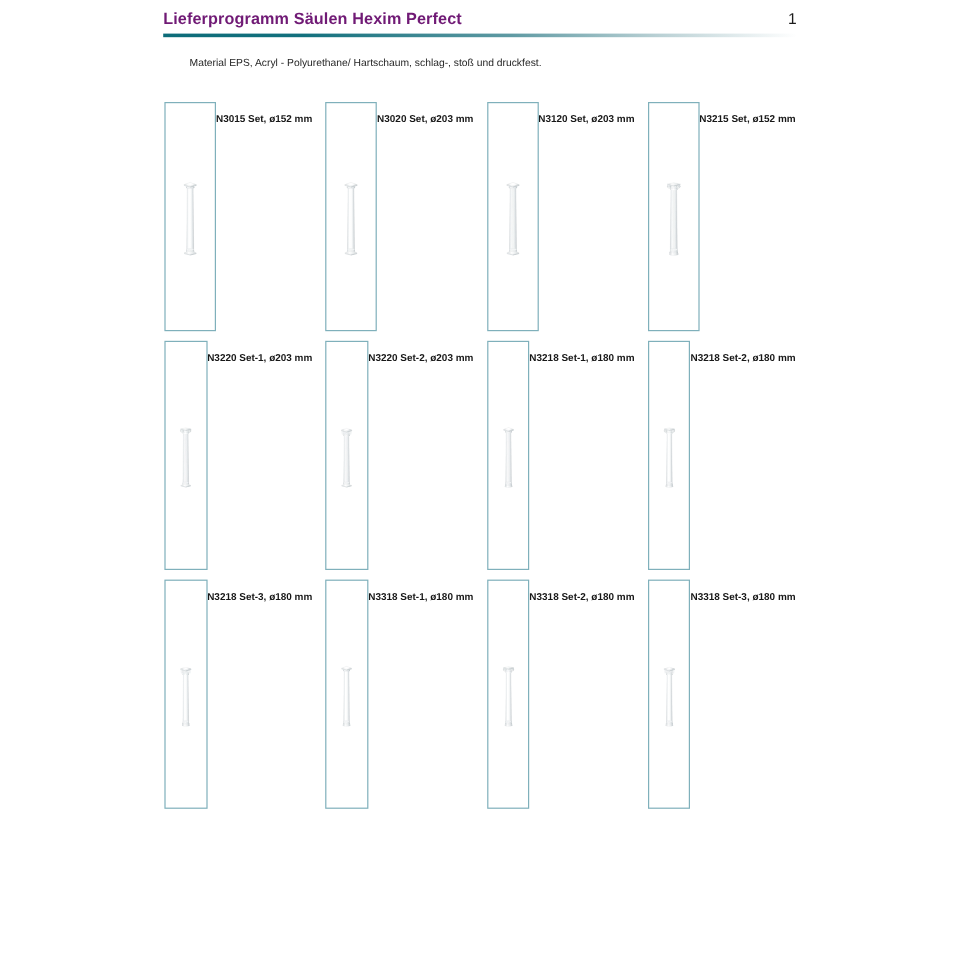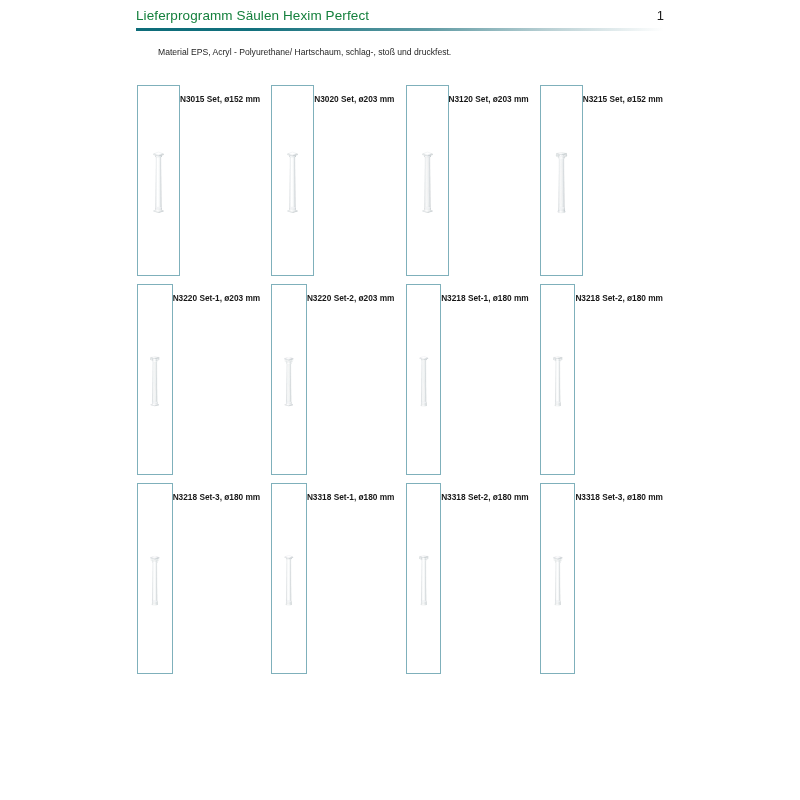"Lieferprogramm Säulen Hexim Perfect" .doc-title { color: #15803d -> #701a75; font-weight: 400 -> 700 }
